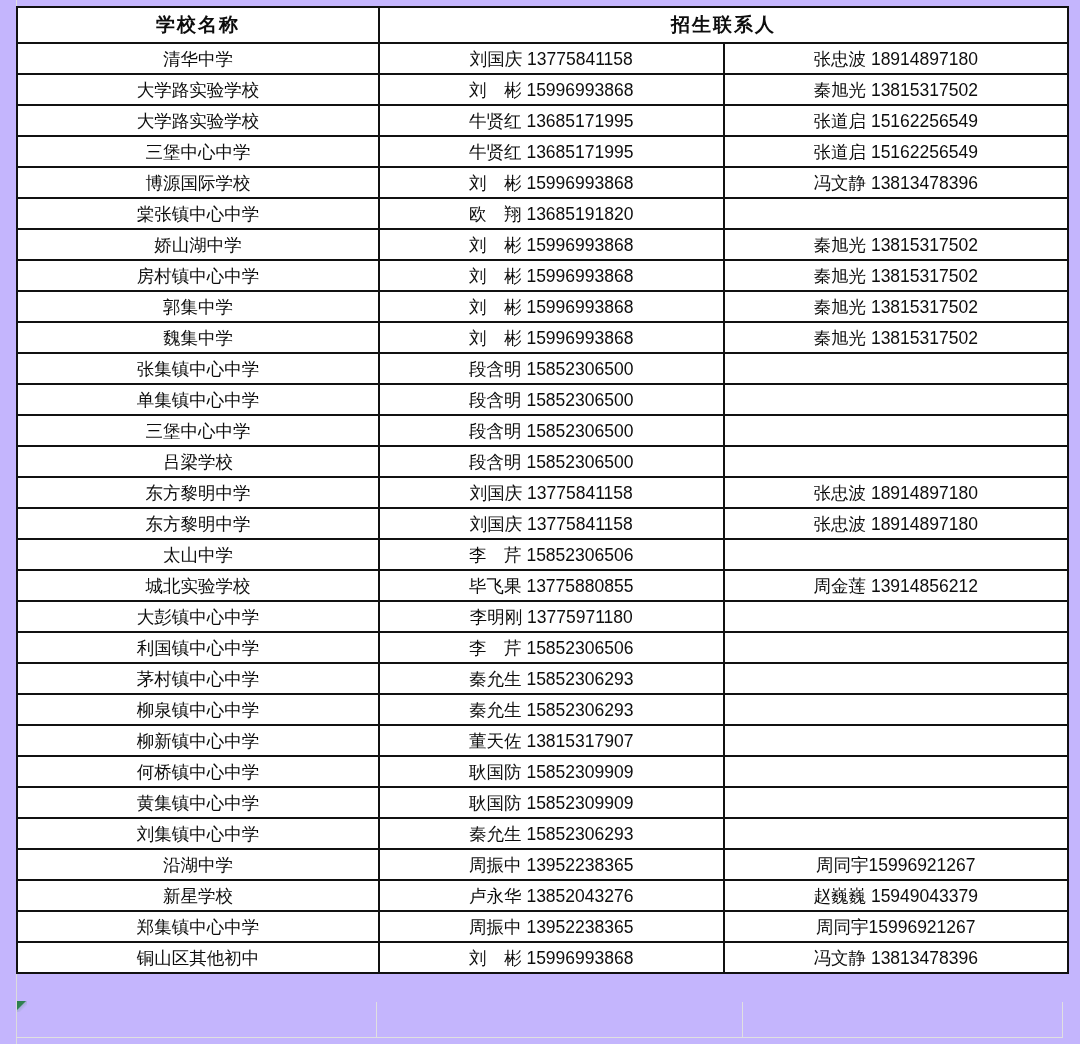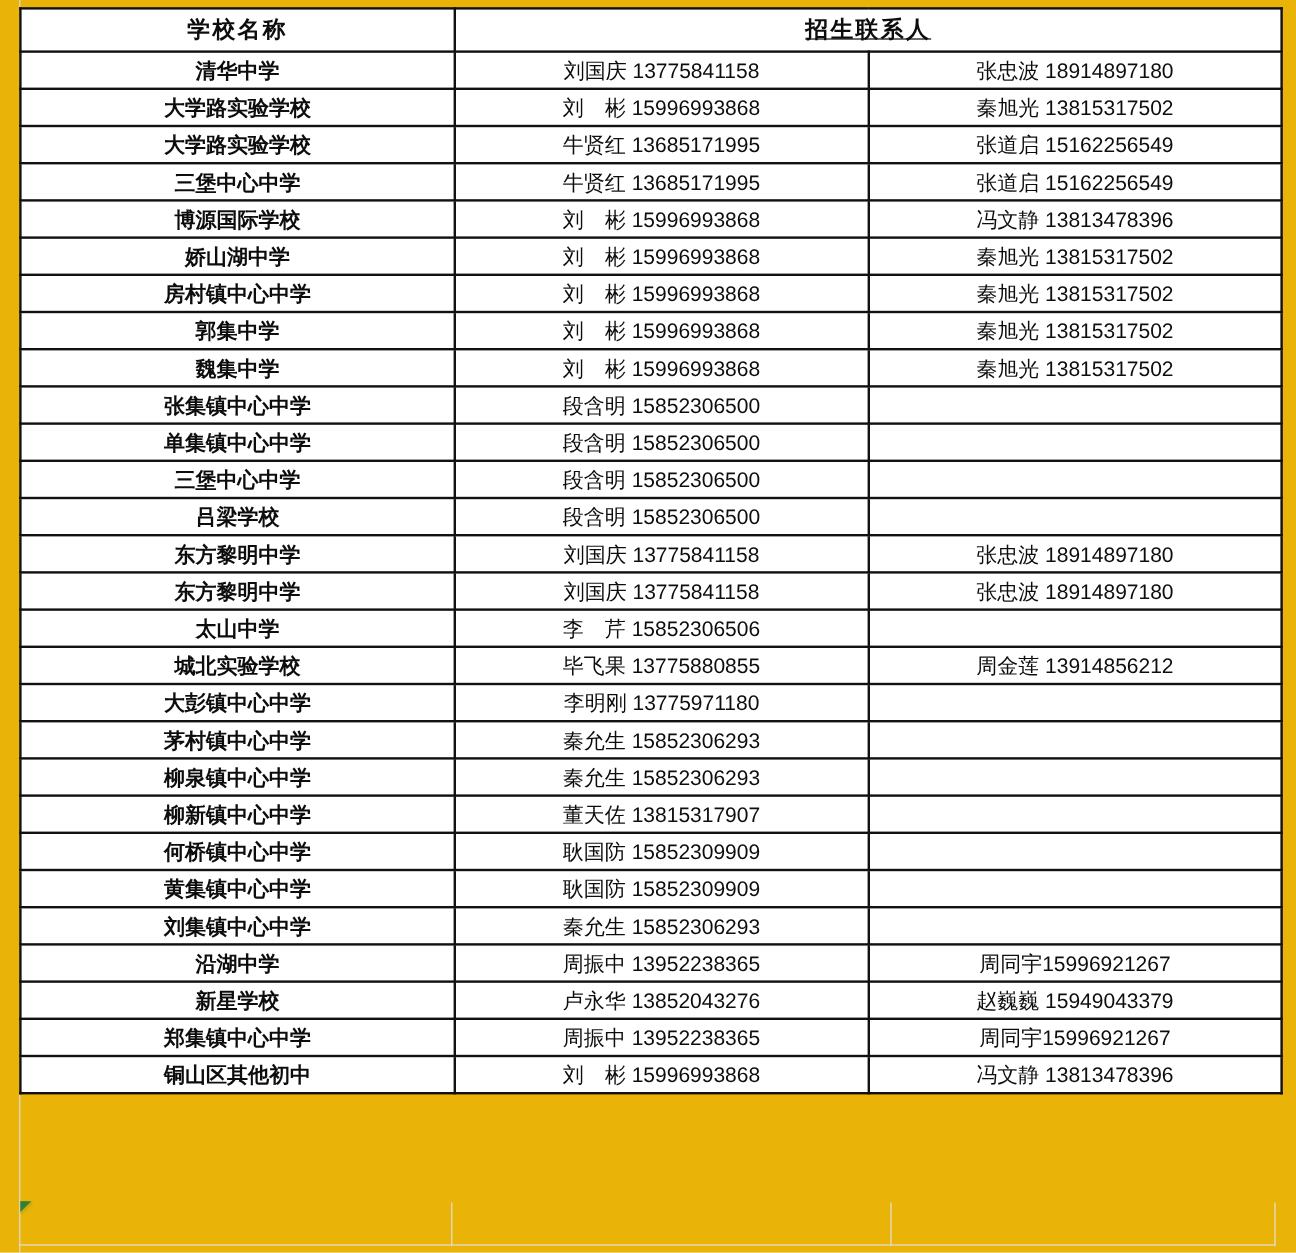"学校名称" #sheet { background: #eab308 -> #c4b5fd }
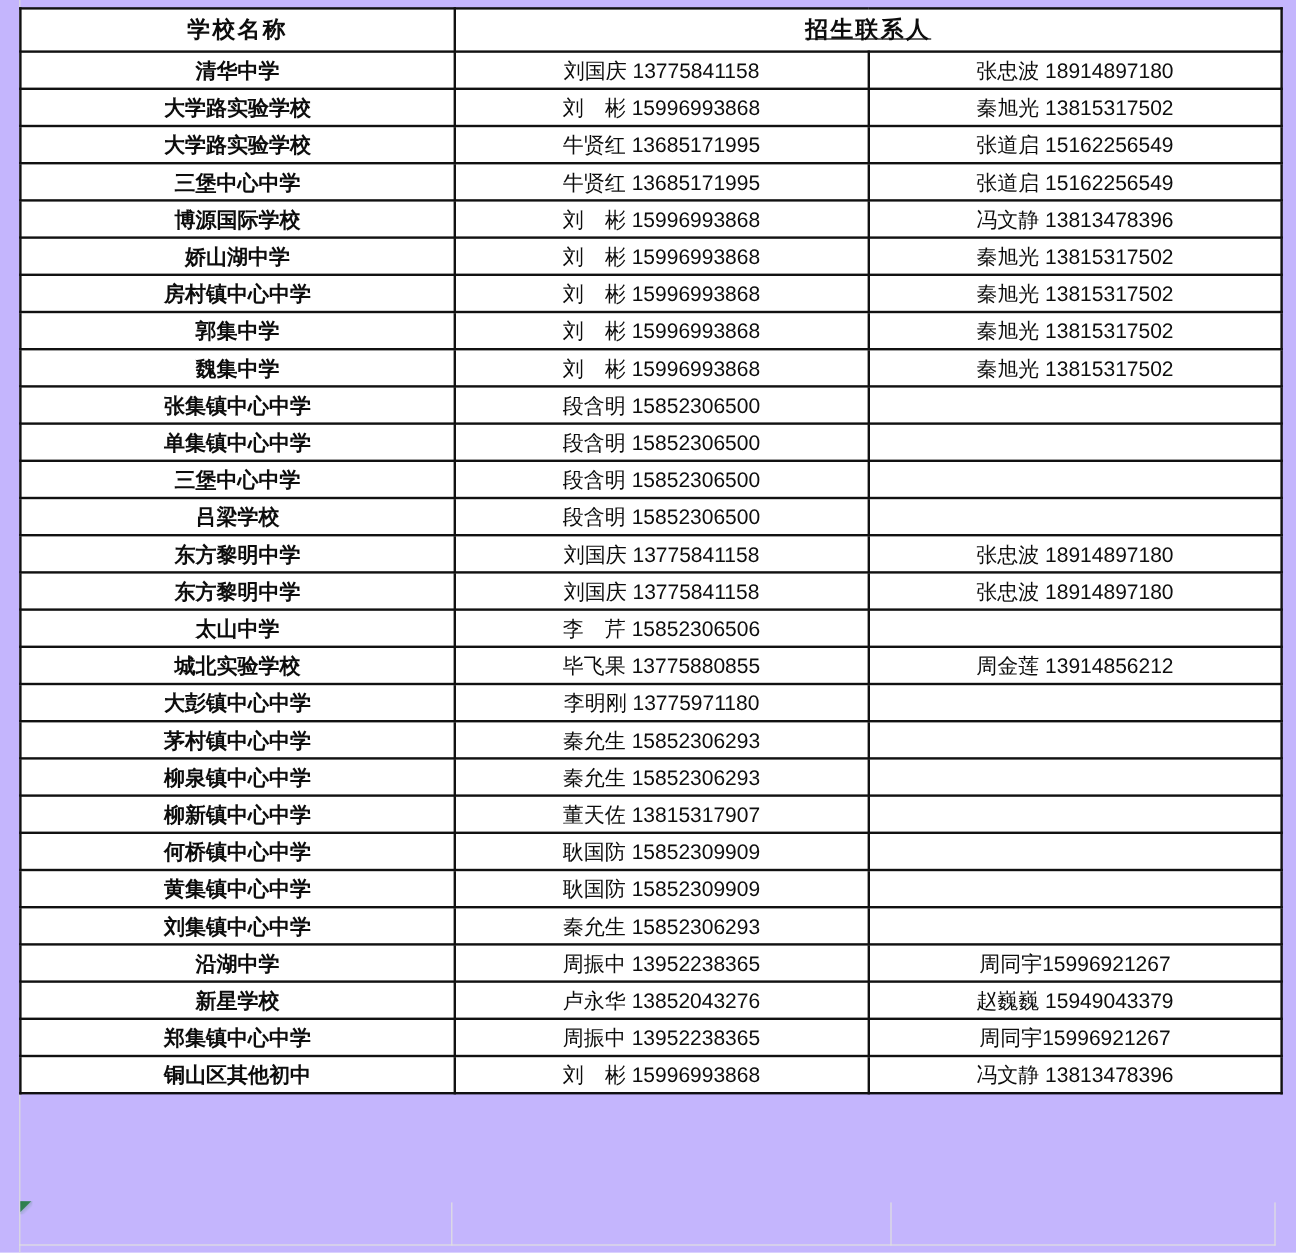"招生联系人" th.h-contact { text-decoration: underline -> none }
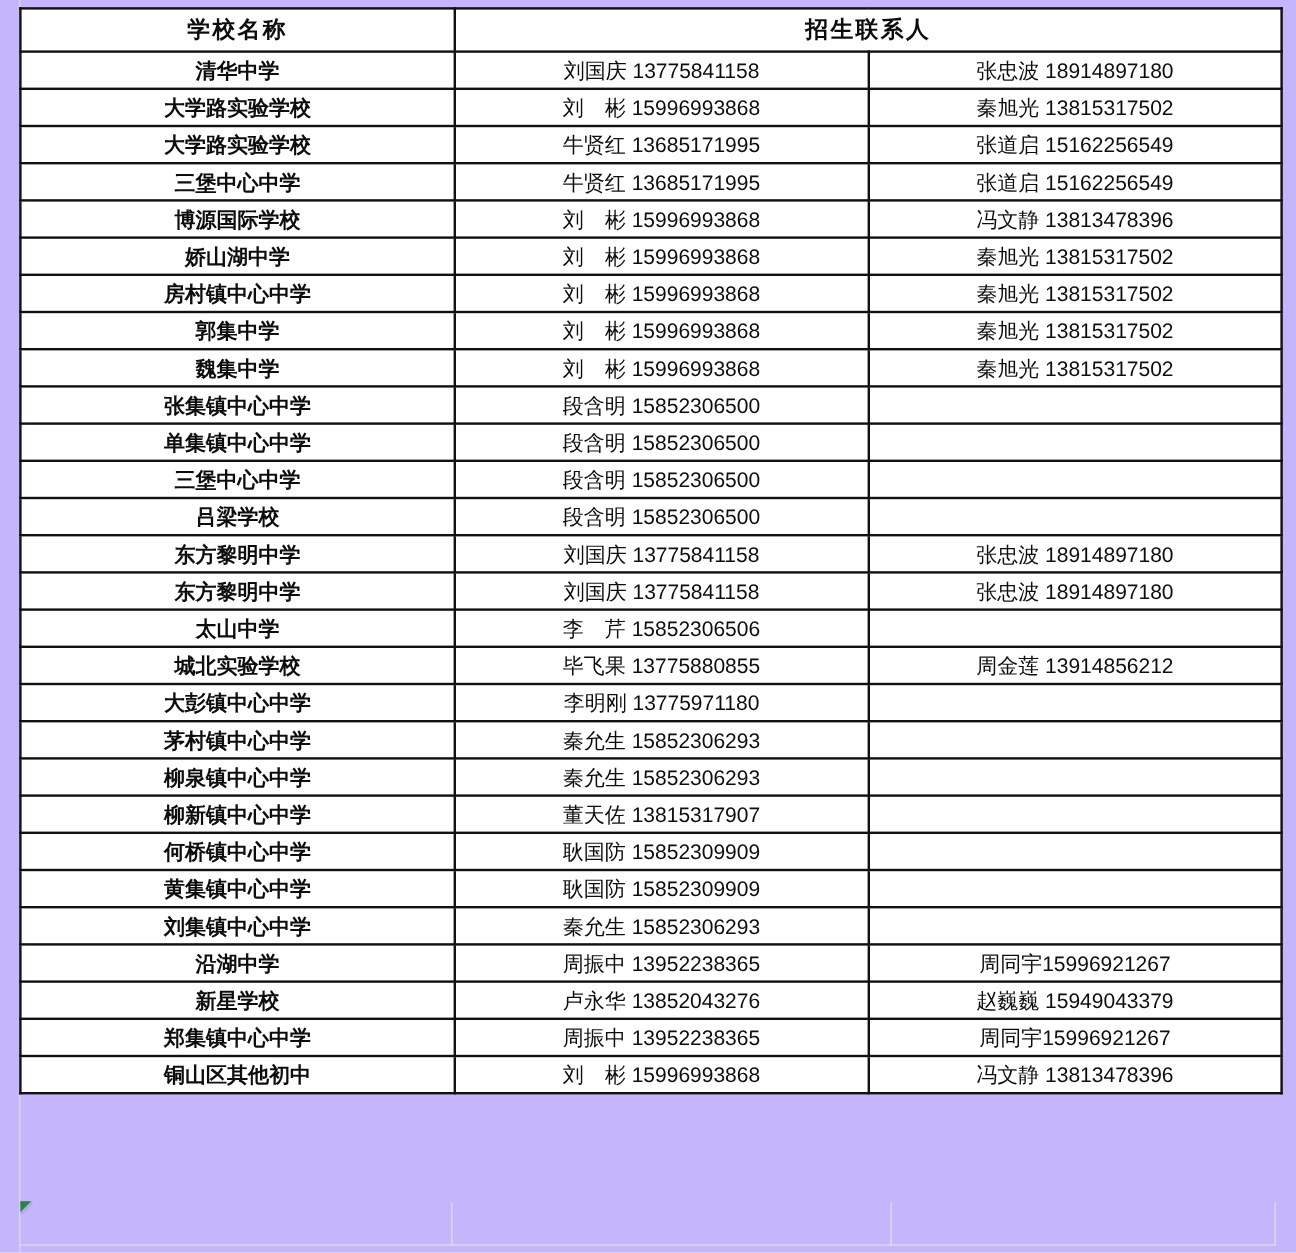"清华中学" td.c-school { font-weight: bold -> none }
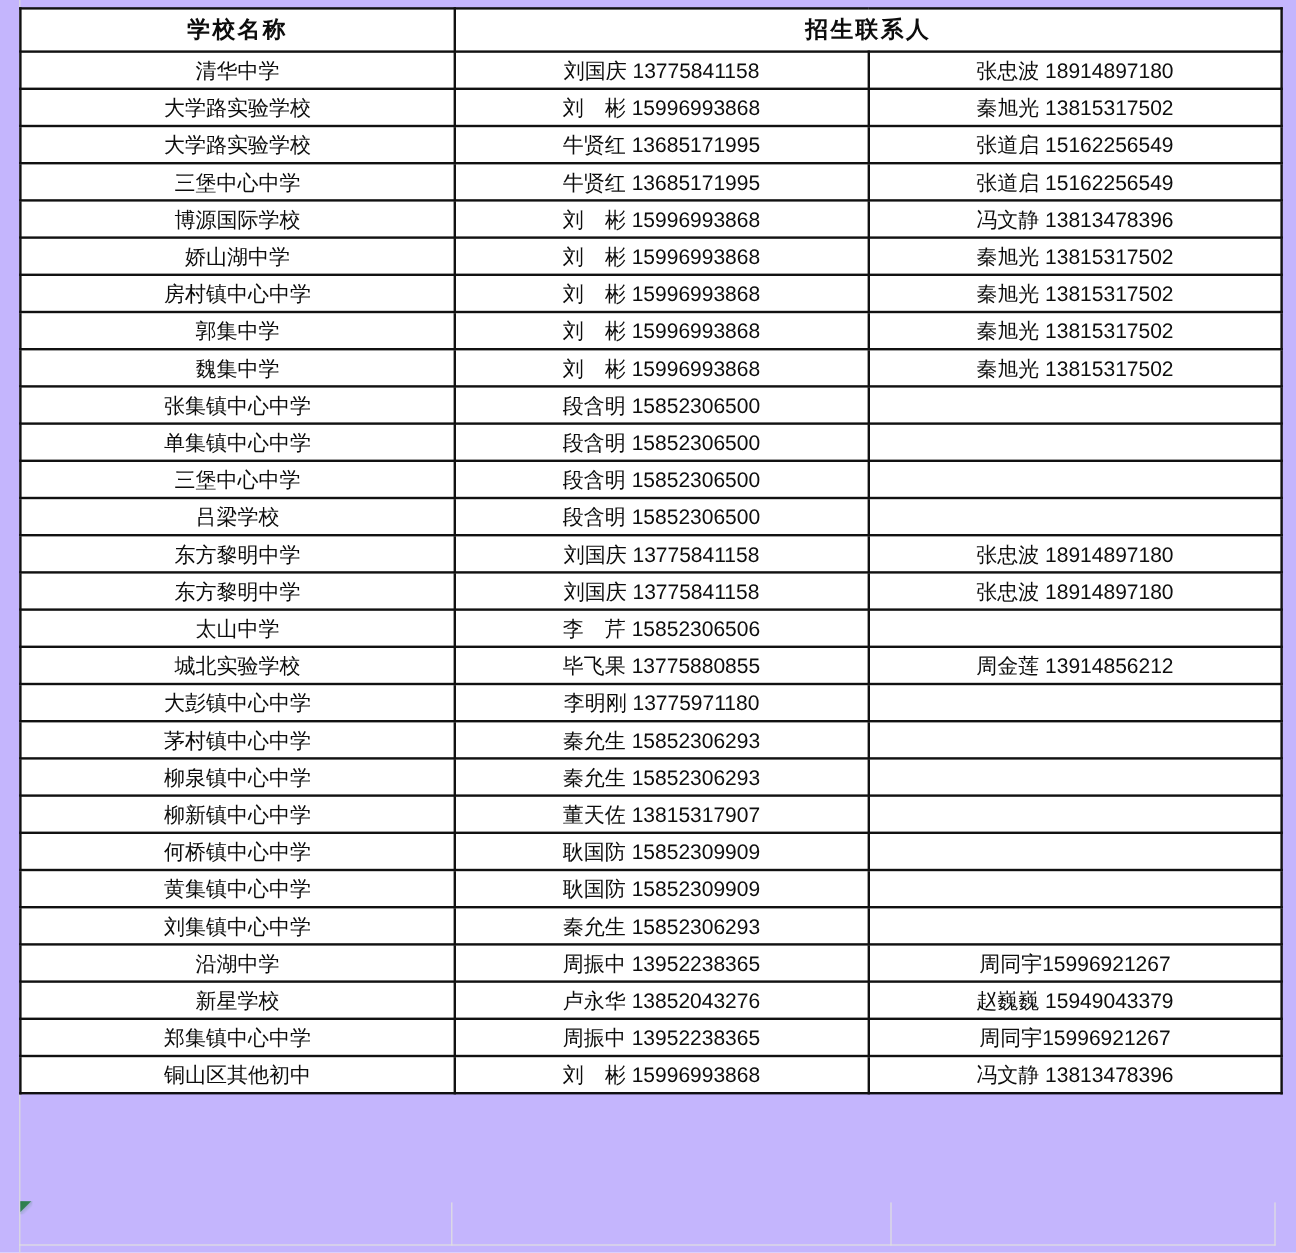"棠张镇中心中学" tr { html: none -> <tr> <td>棠张镇中心中学</td> <td>欧 翔 13685191820</td> <td></td> </tr> }
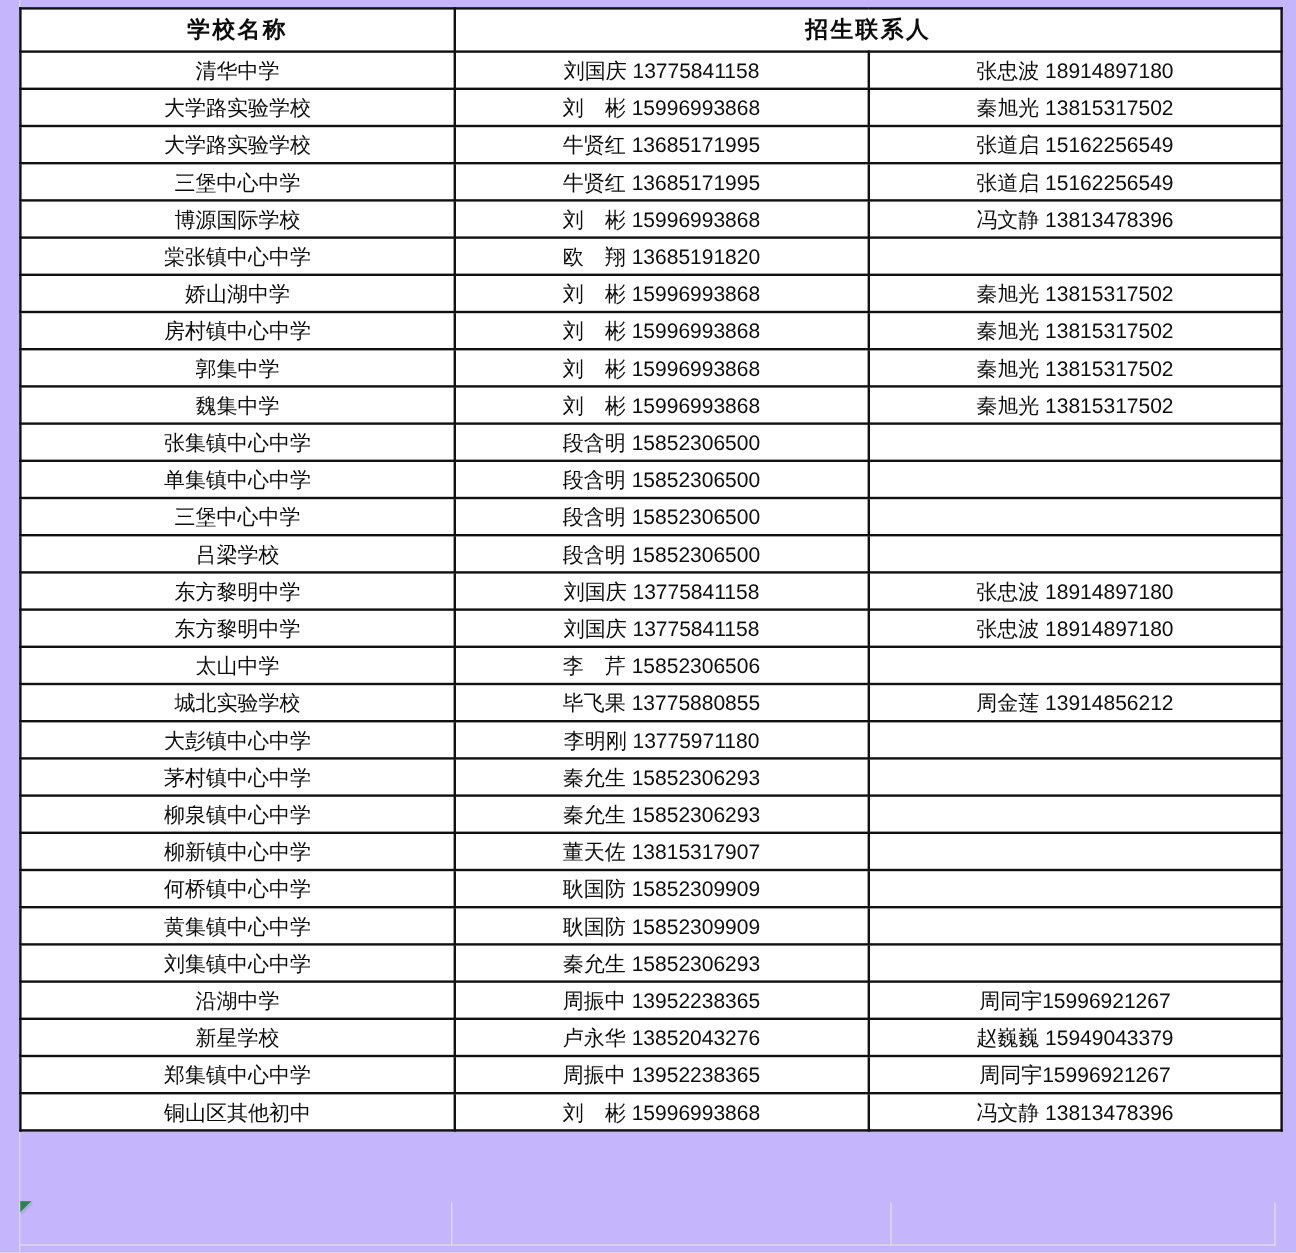"利国镇中心中学" tr { html: none -> <tr> <td>利国镇中心中学</td> <td>李 芹 15852306506</td> <td></td> </tr> }
